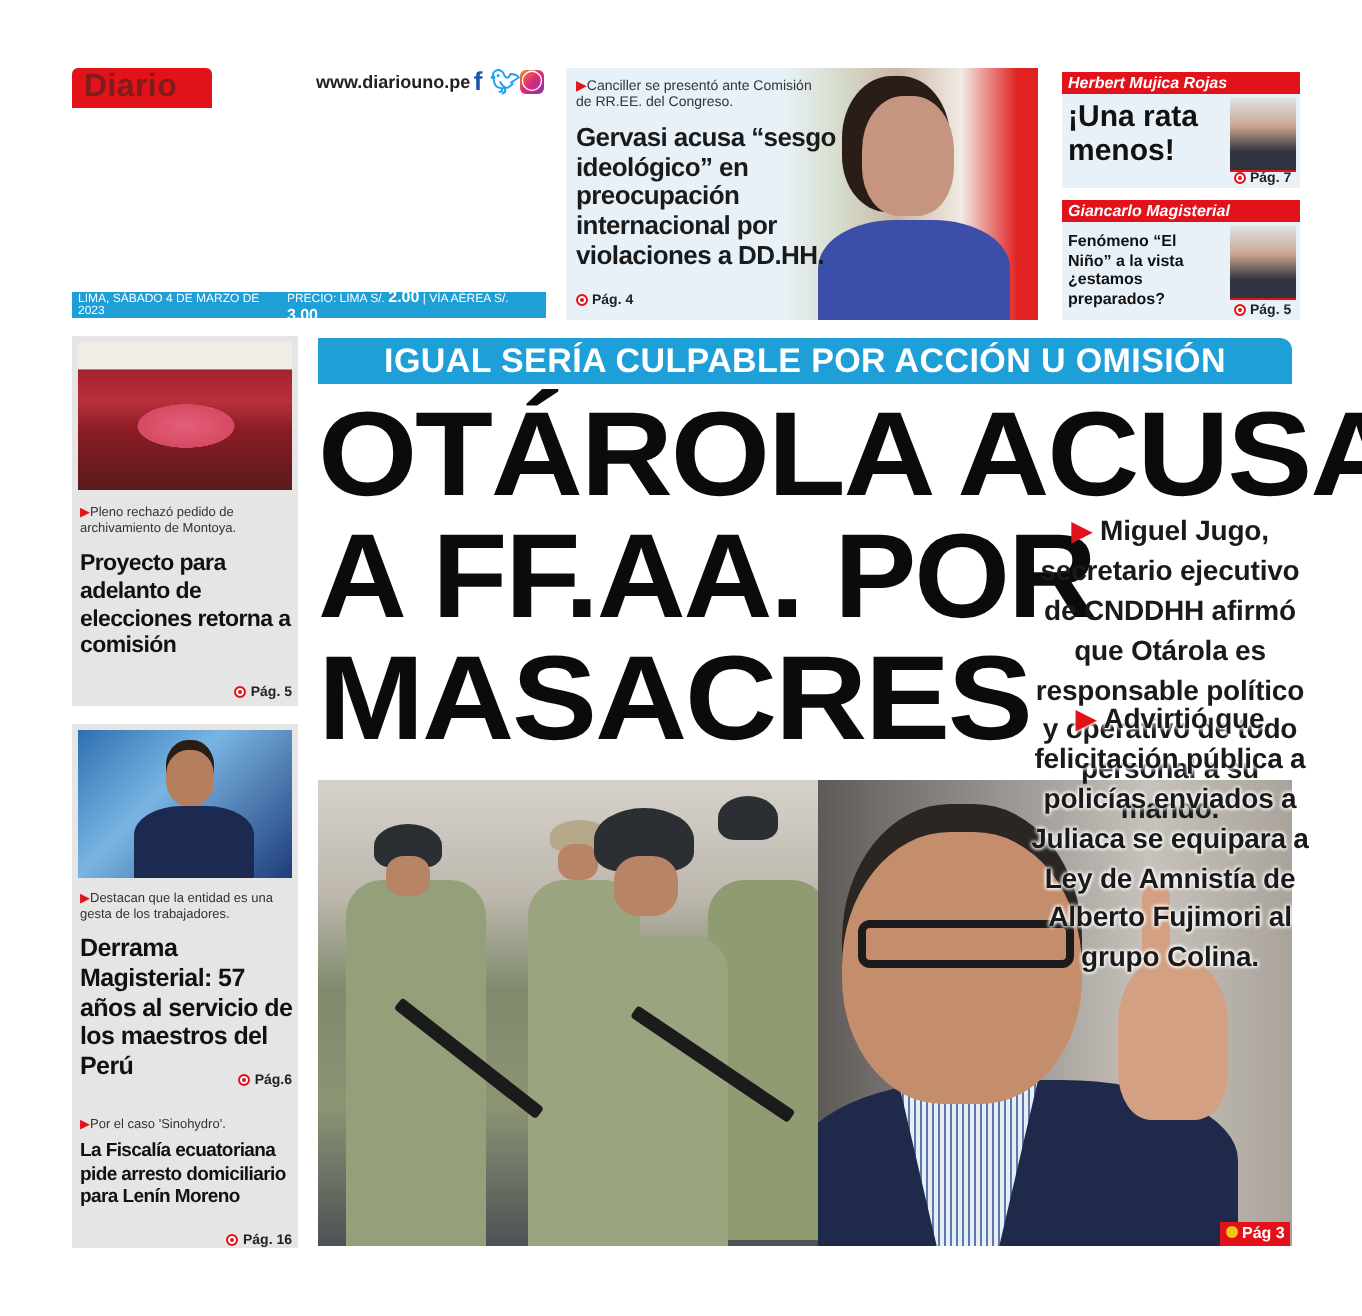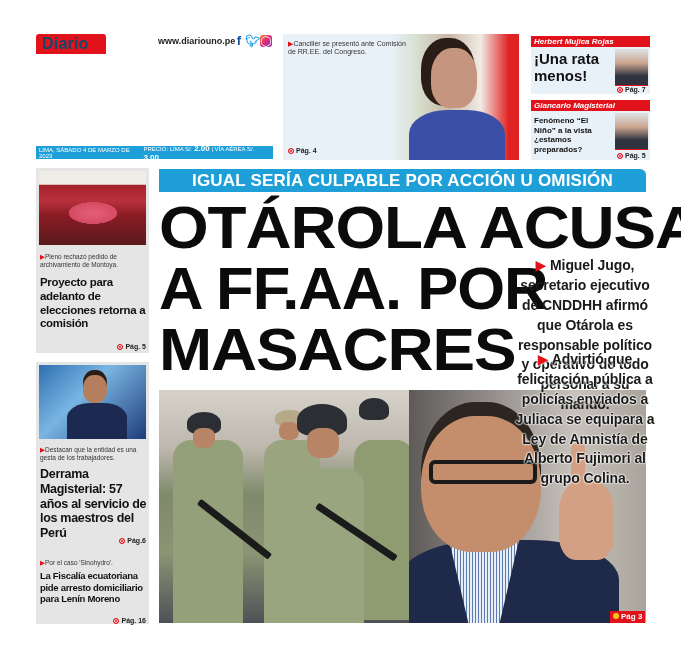"Diario" #logo-diario { color: #0c4a6e -> #7f1d1d }
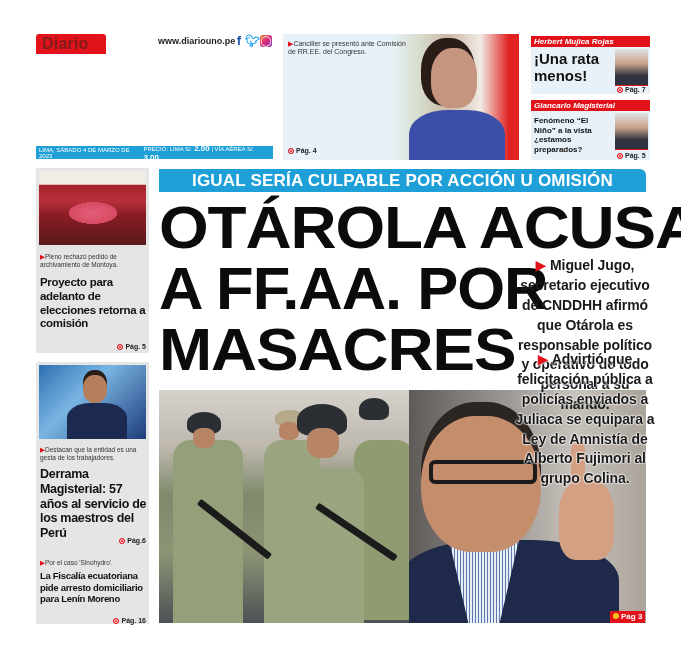"Gervasi acusa “sesgo ideológico” en" div.abs { html: none -> <div>Gervasi acusa “sesgo ideológico” en preocupación internacional por violaciones a DD.HH.</div> }
